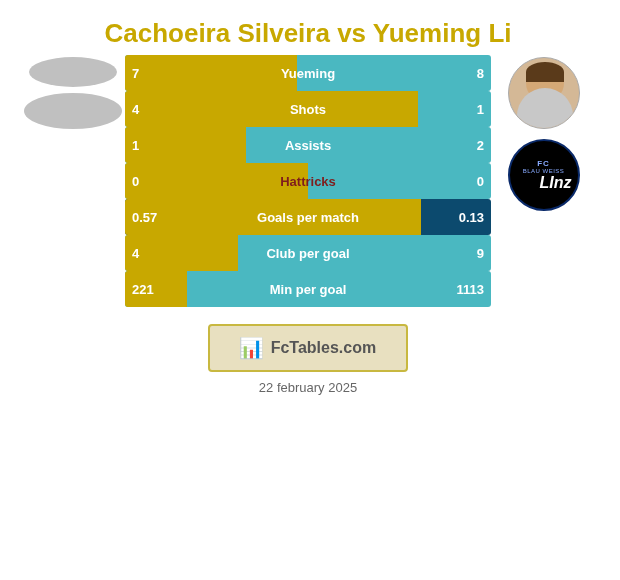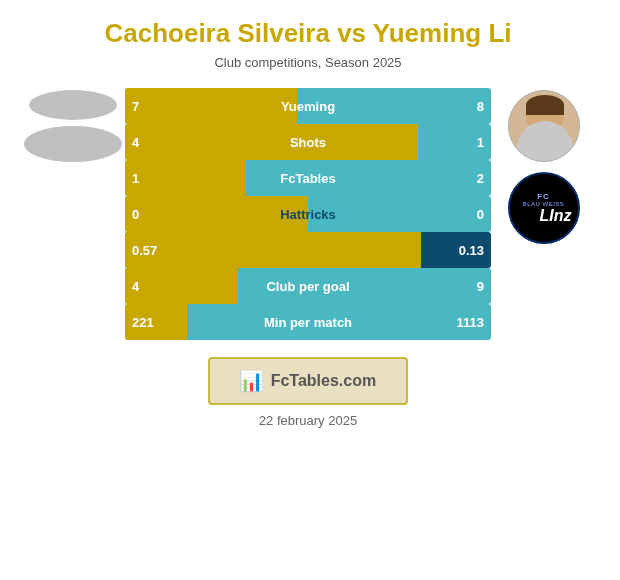"Club competitions, Season 2025" div.subtitle { html: <div>Club competitions, Season 2025</div> -> none }
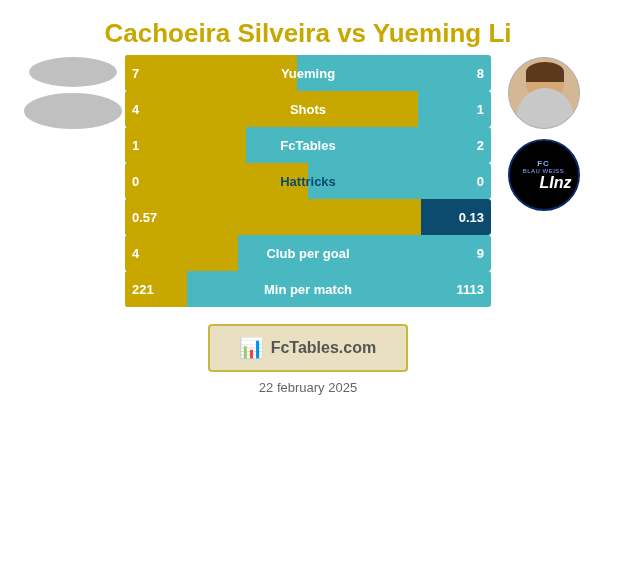"FcTables" div { text: FcTables -> Assists }
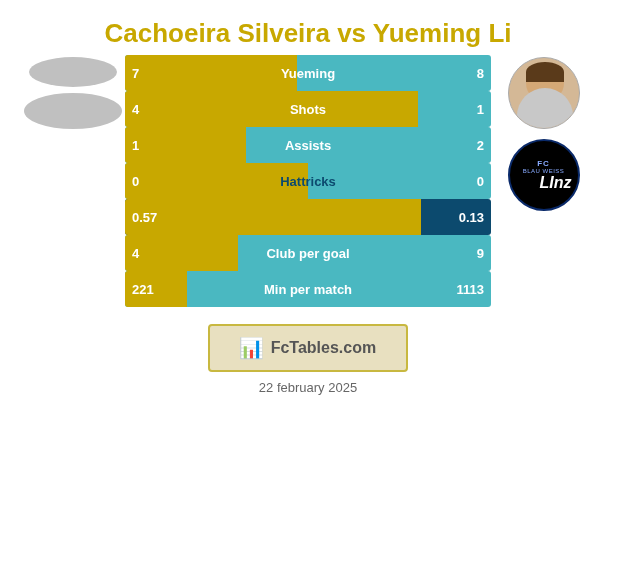"Hattricks" div { color: #0c4a6e -> #7f1d1d }
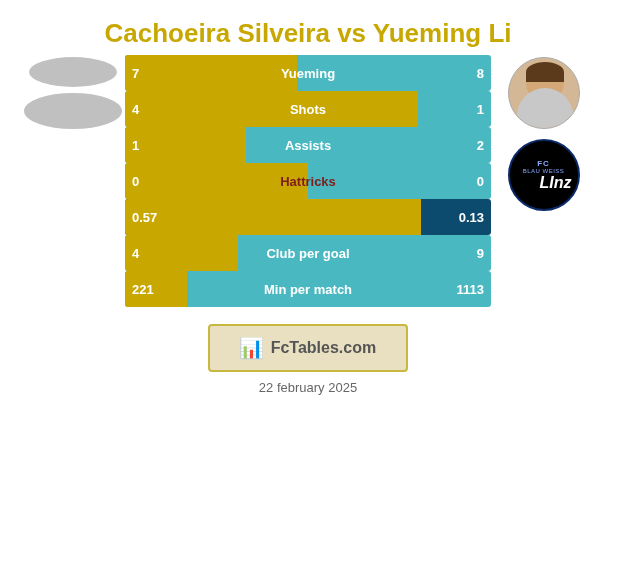"Goals per match" div { html: none -> <div>Goals per match</div> }
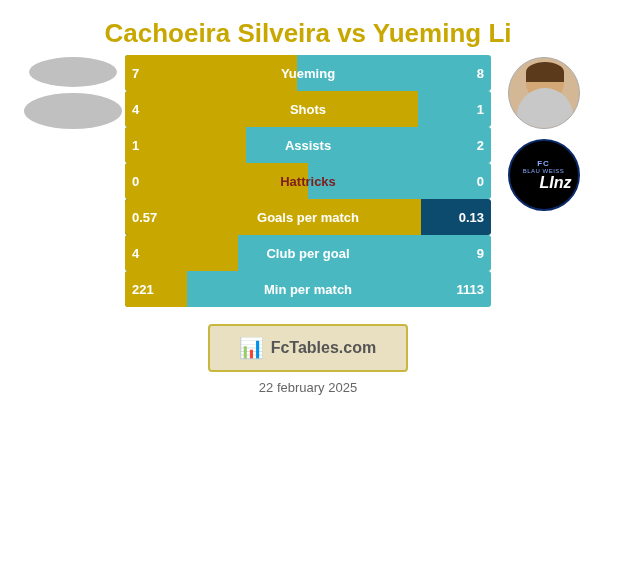"Min per match" div { text: match -> goal }
